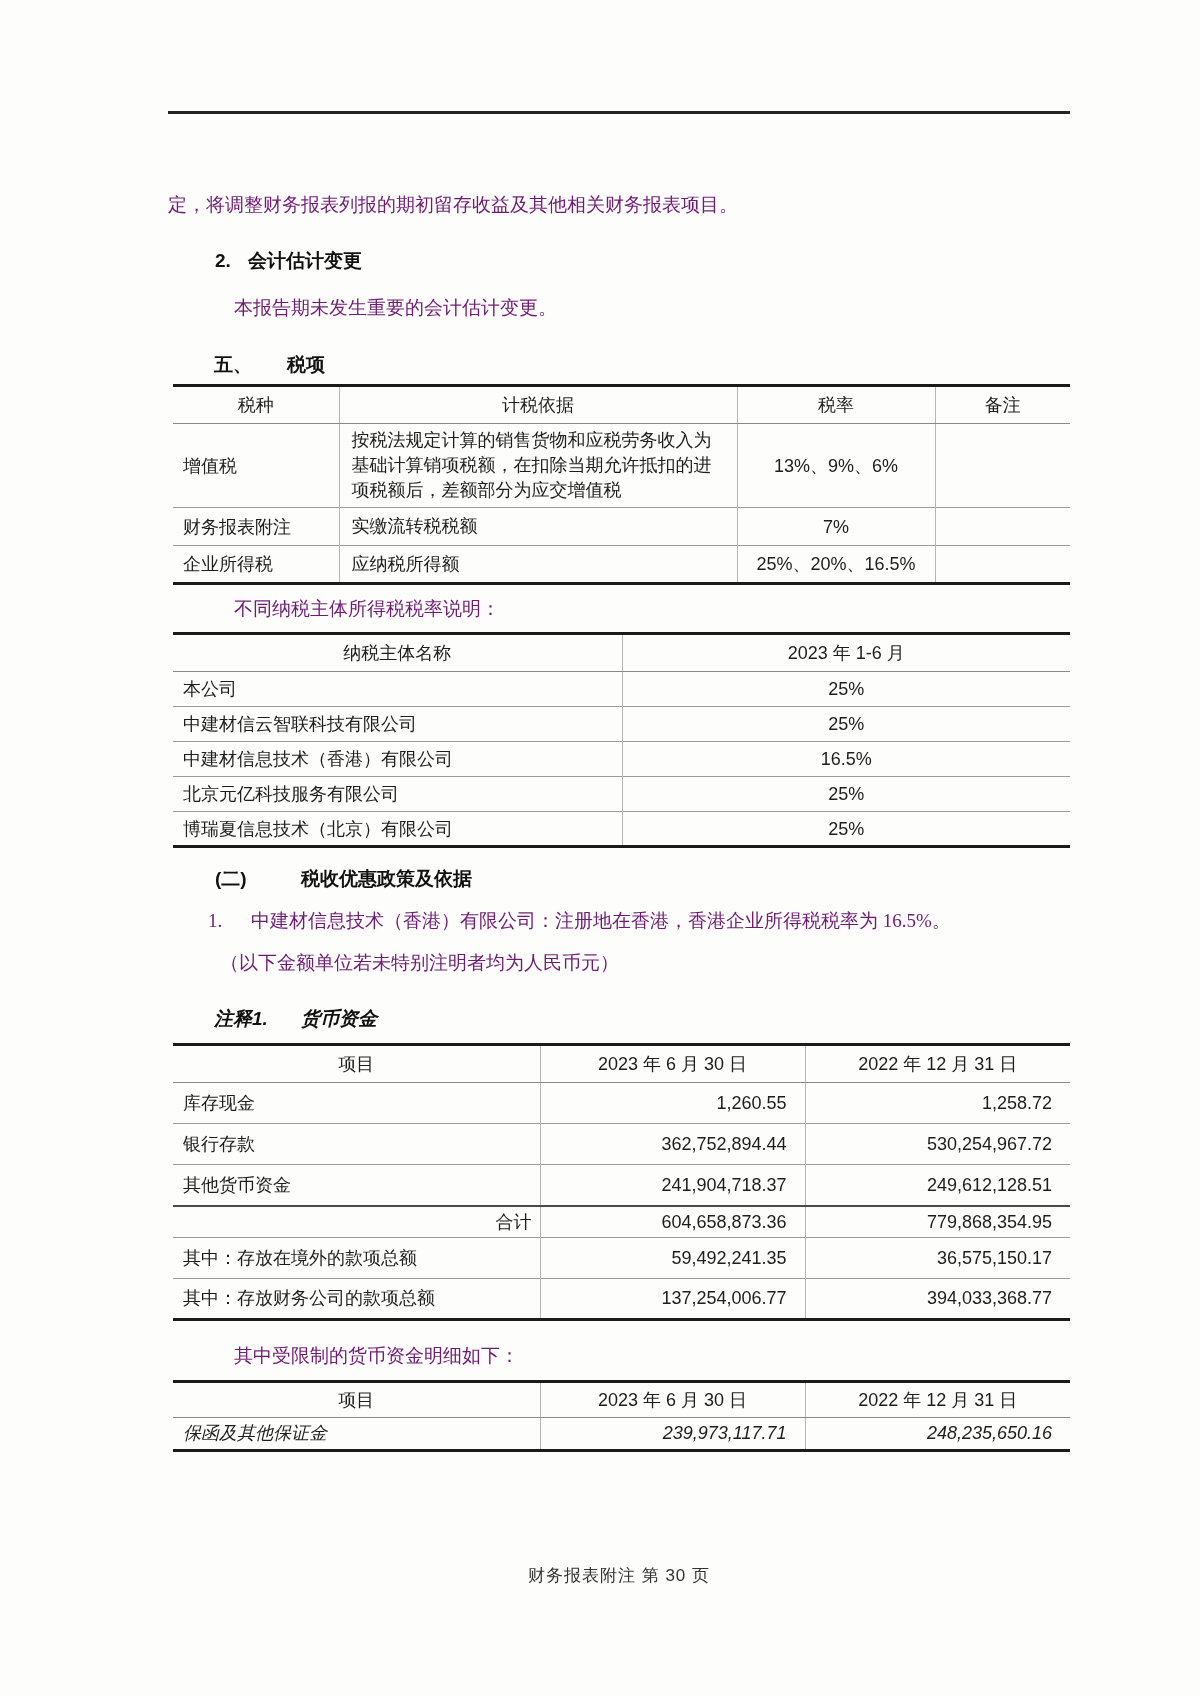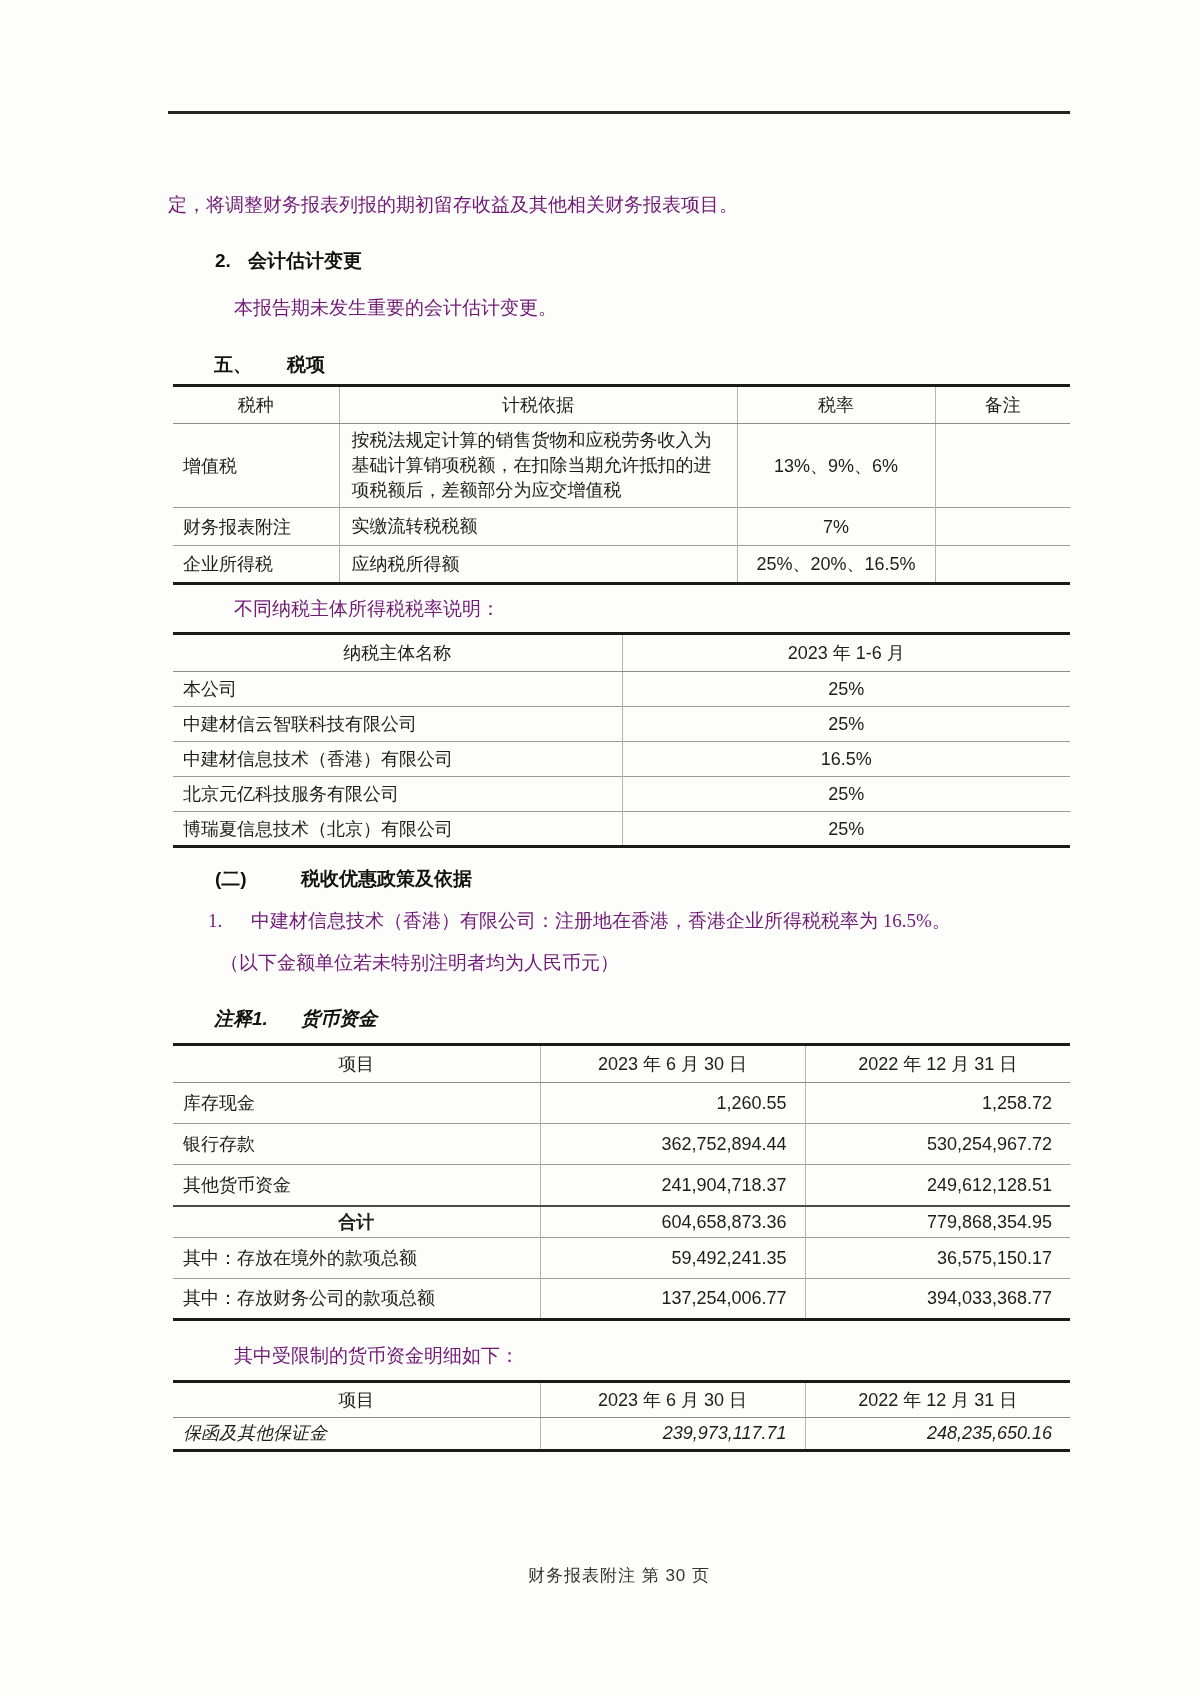"合计" .t-cash tr.total-row td.c-total-label { font-weight: bold -> none; text-align: center -> right }
